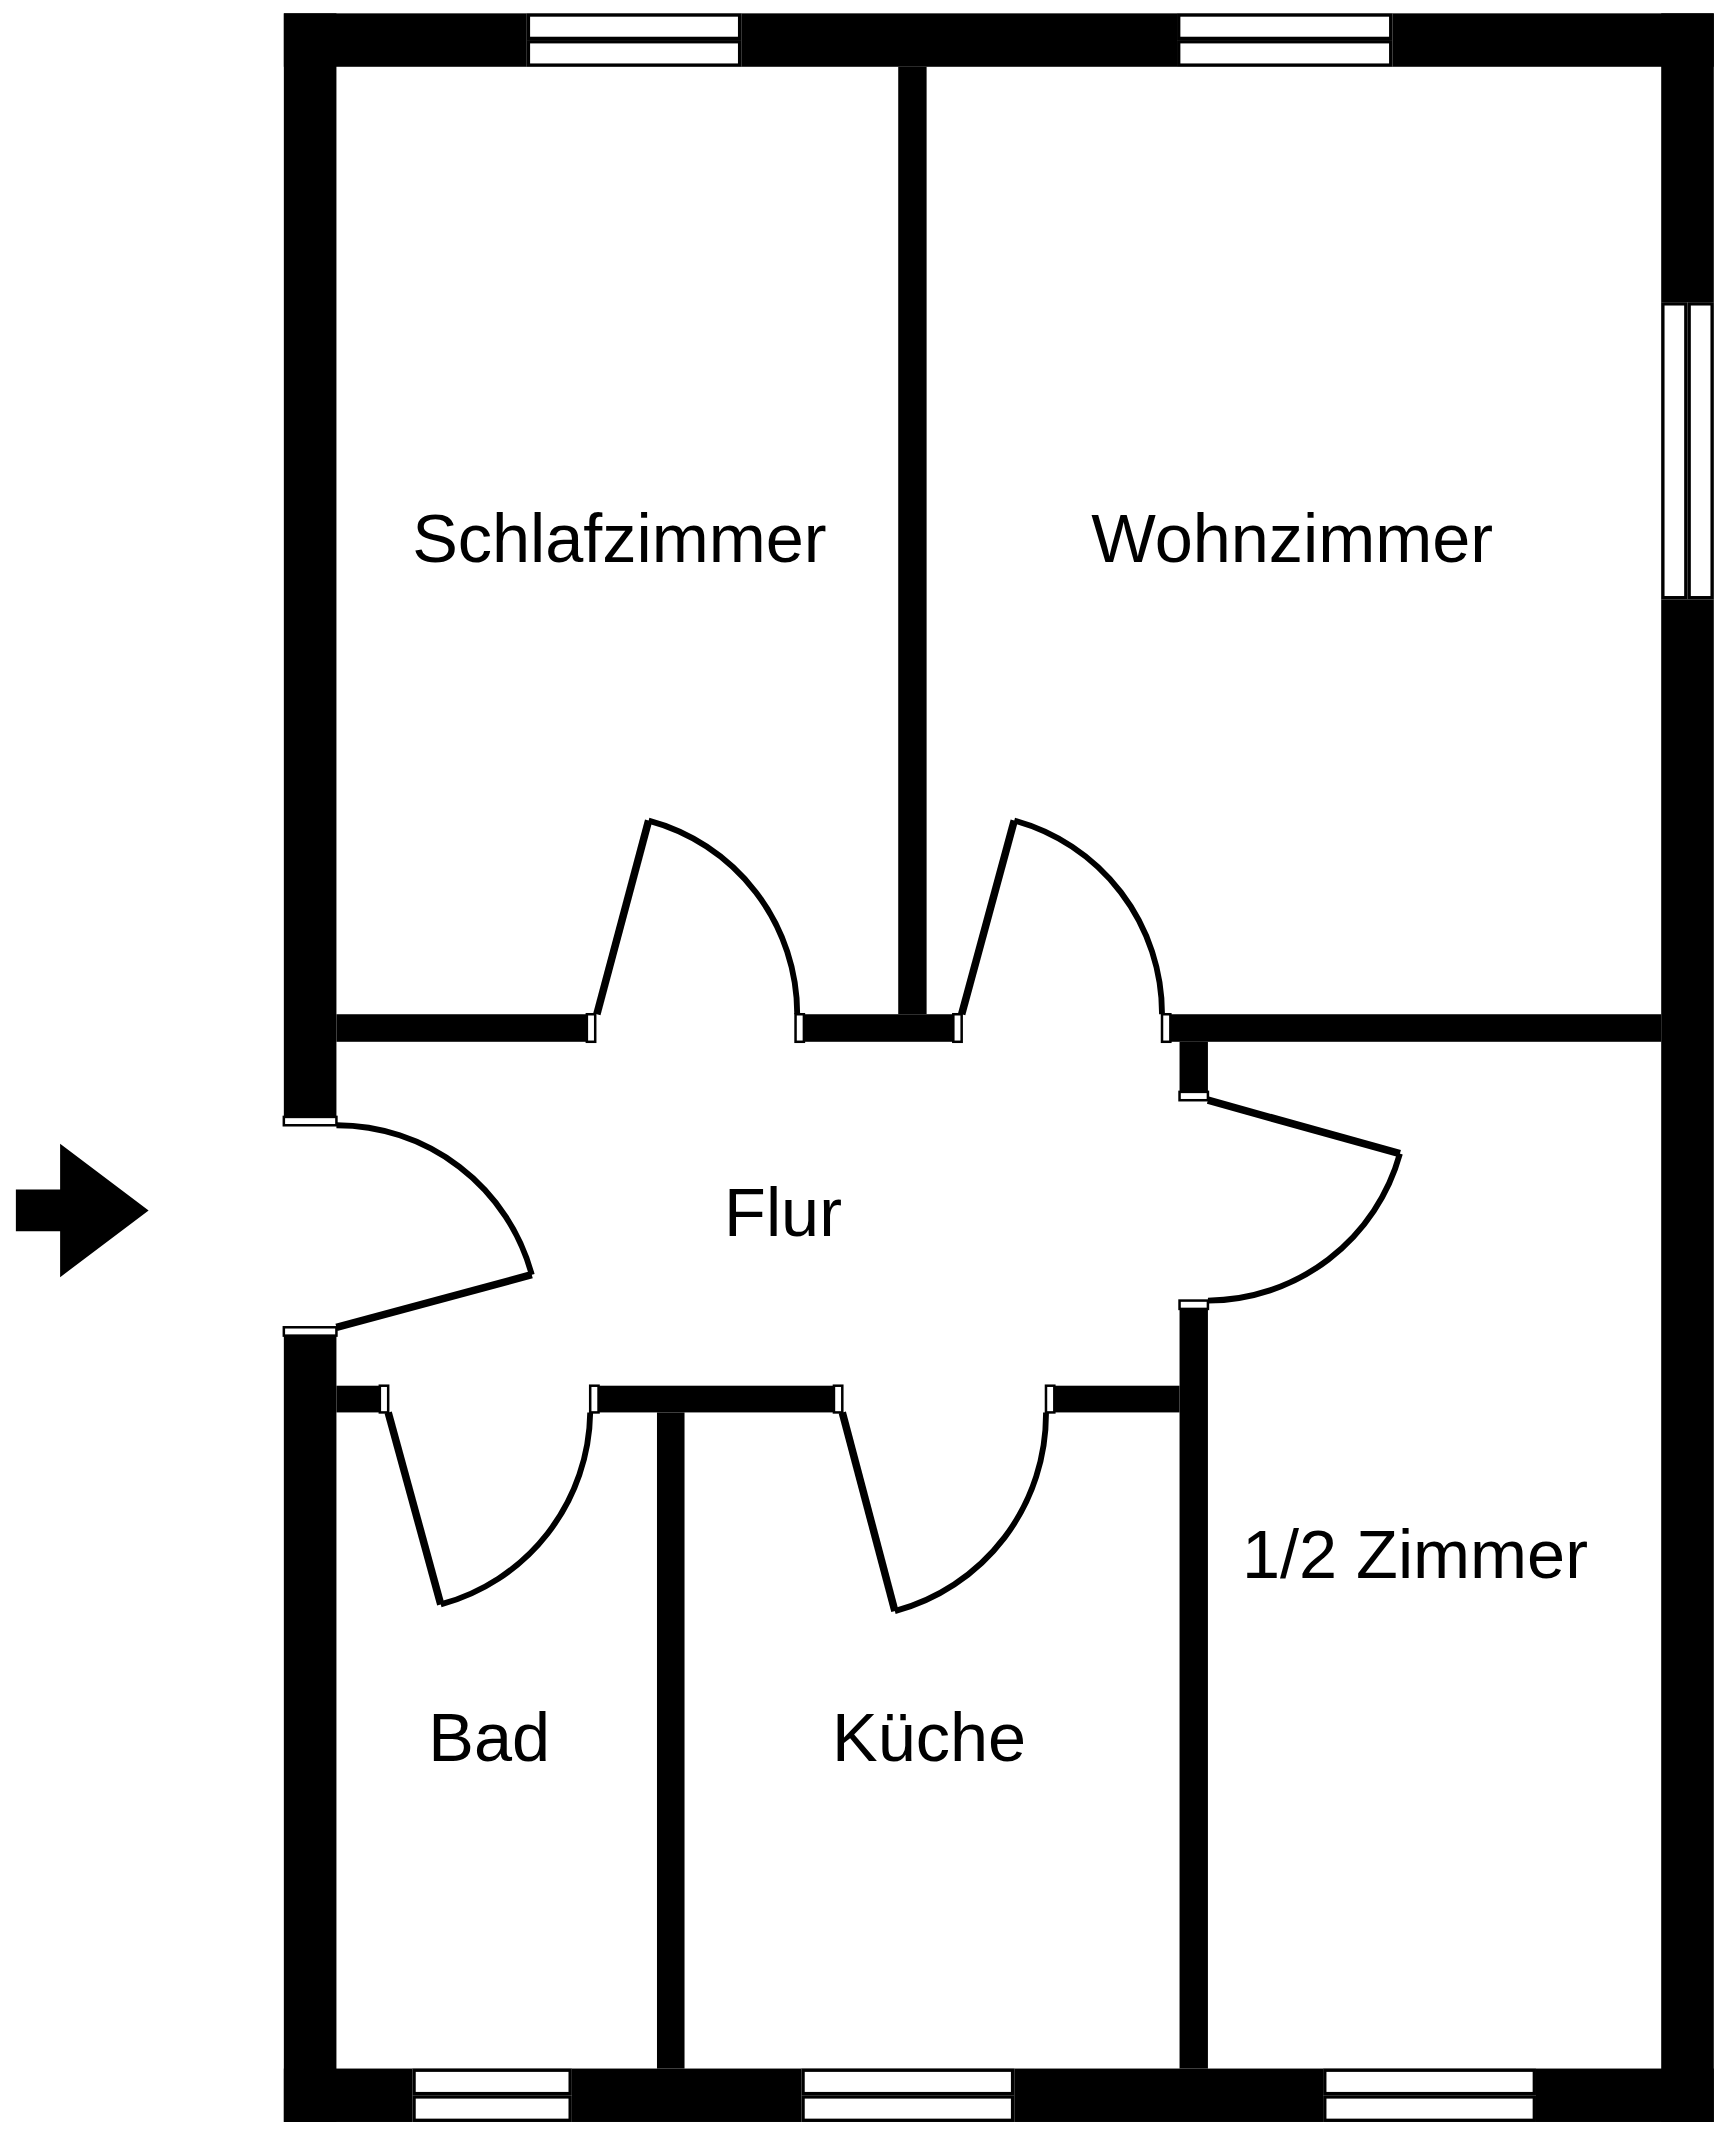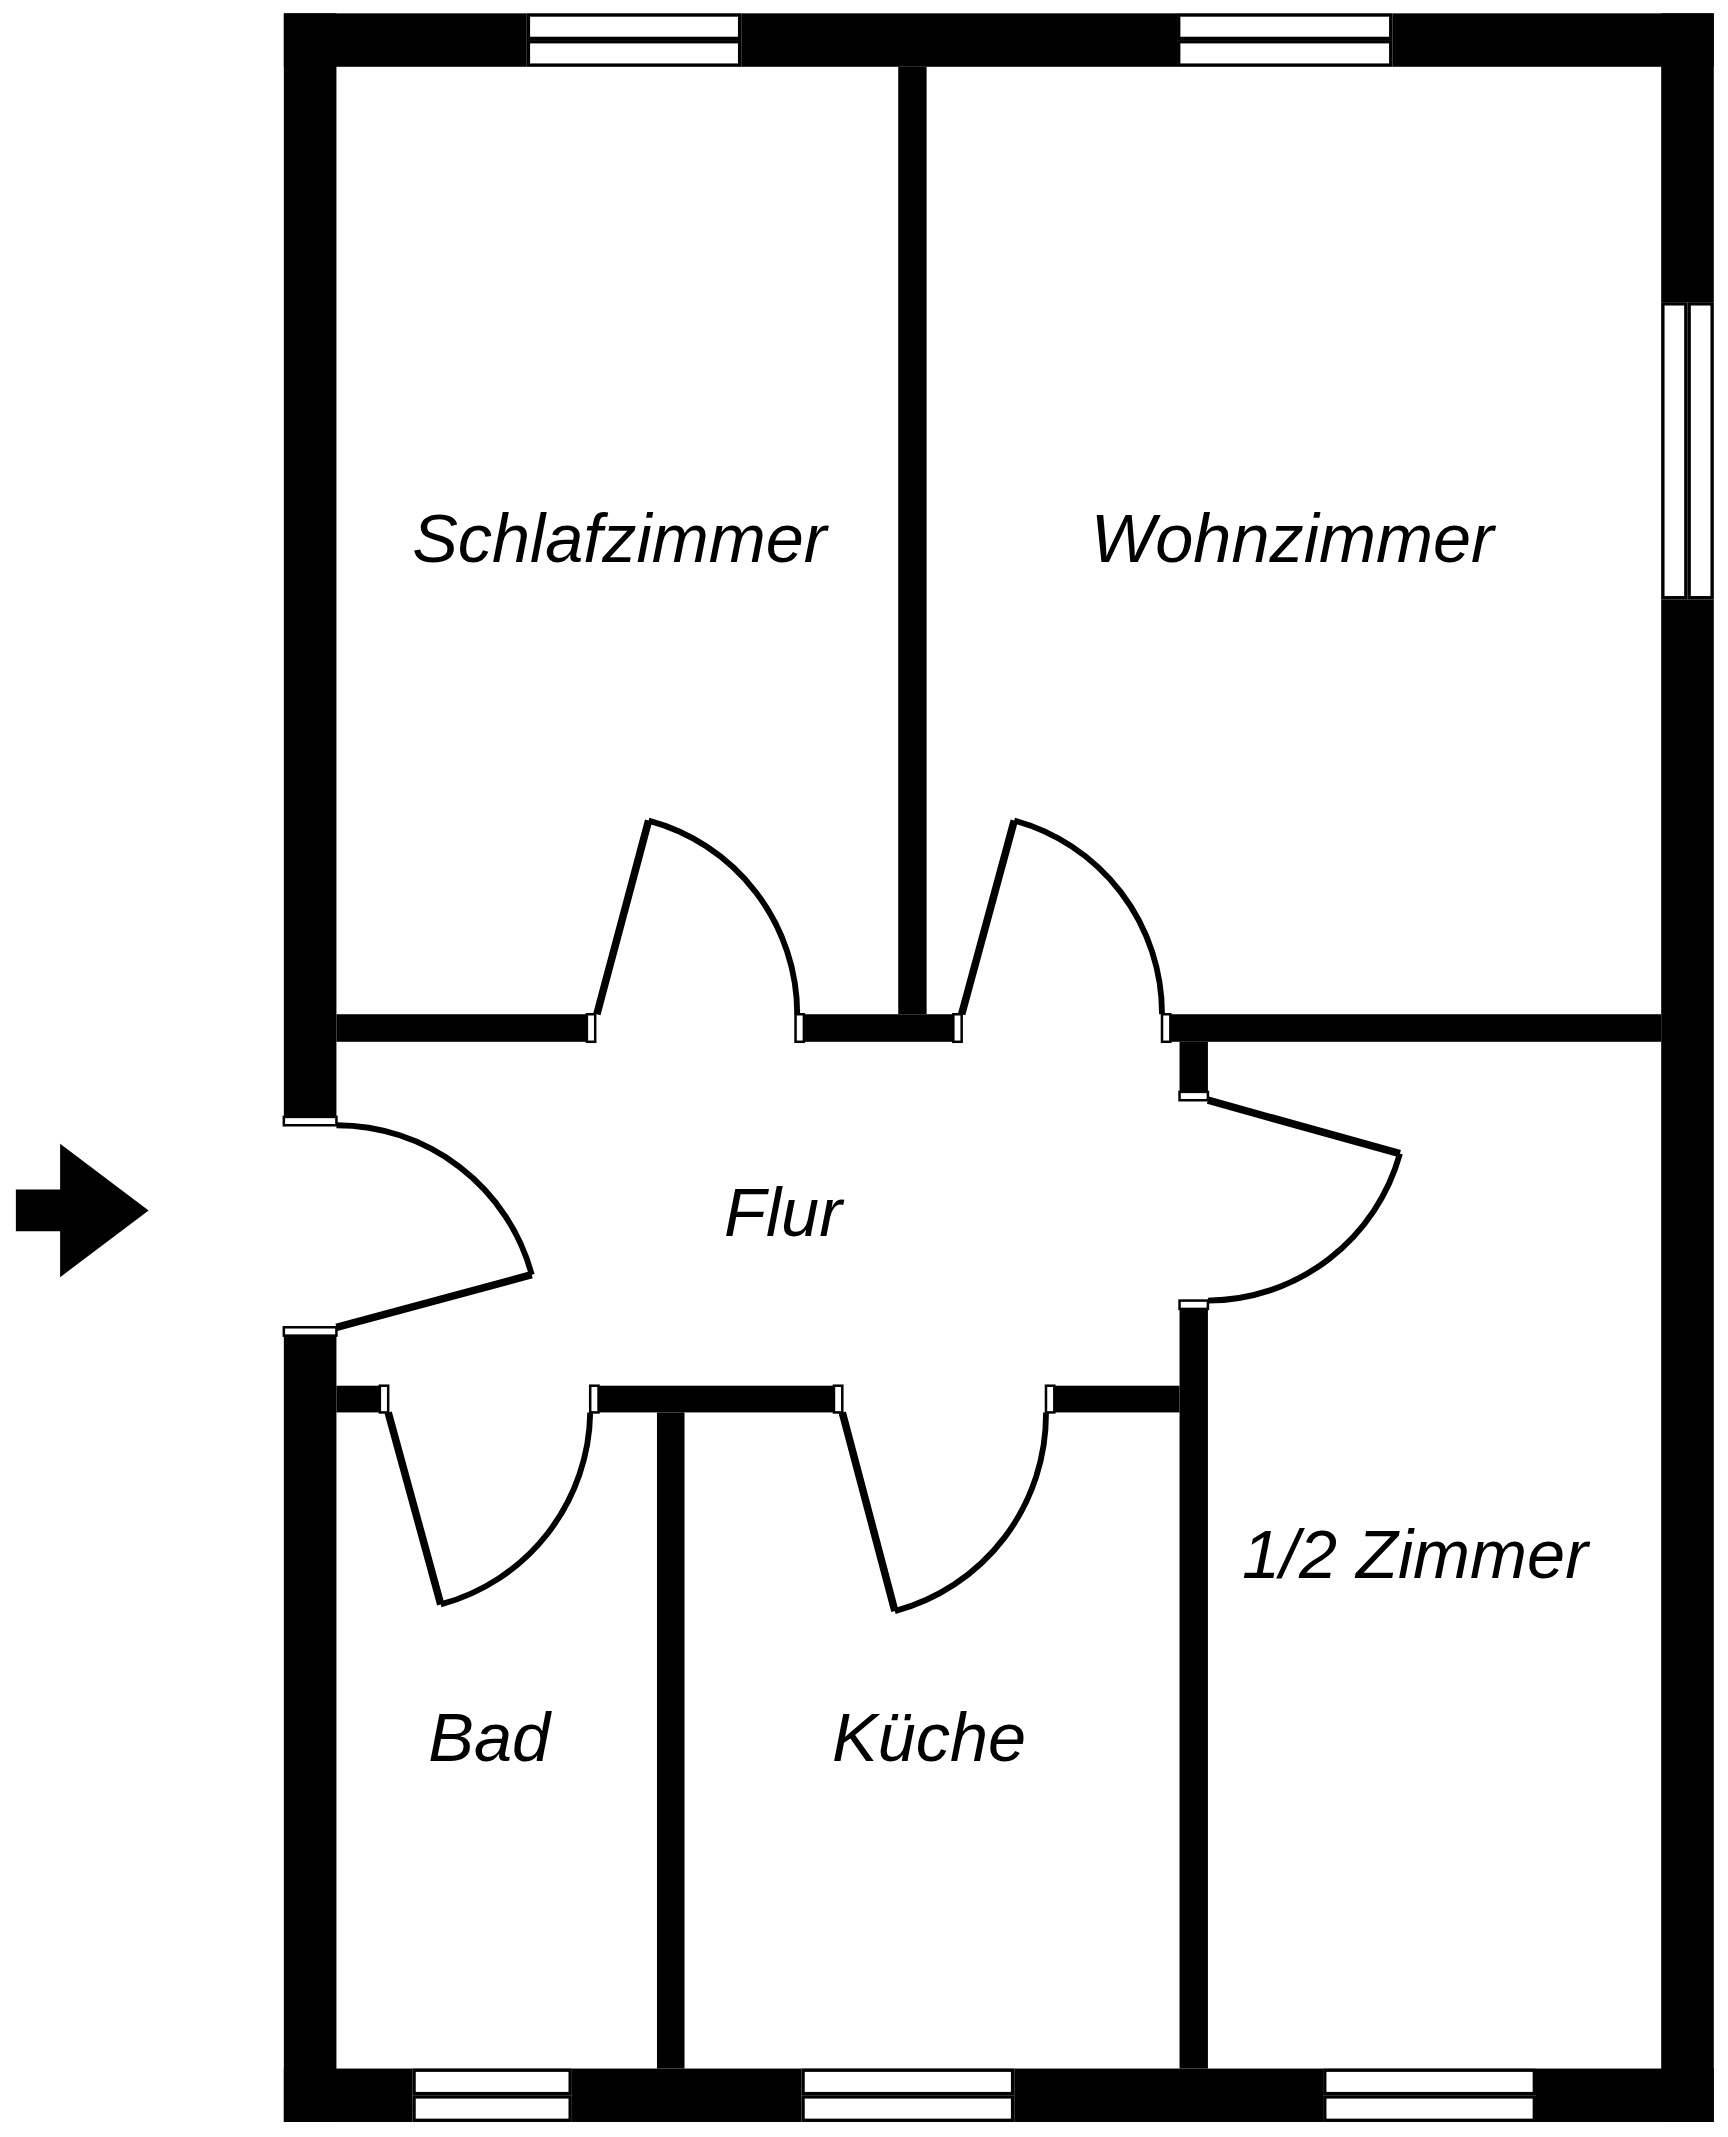"Schlafzimmer" #plan-wrap { font-style: italic -> none }
